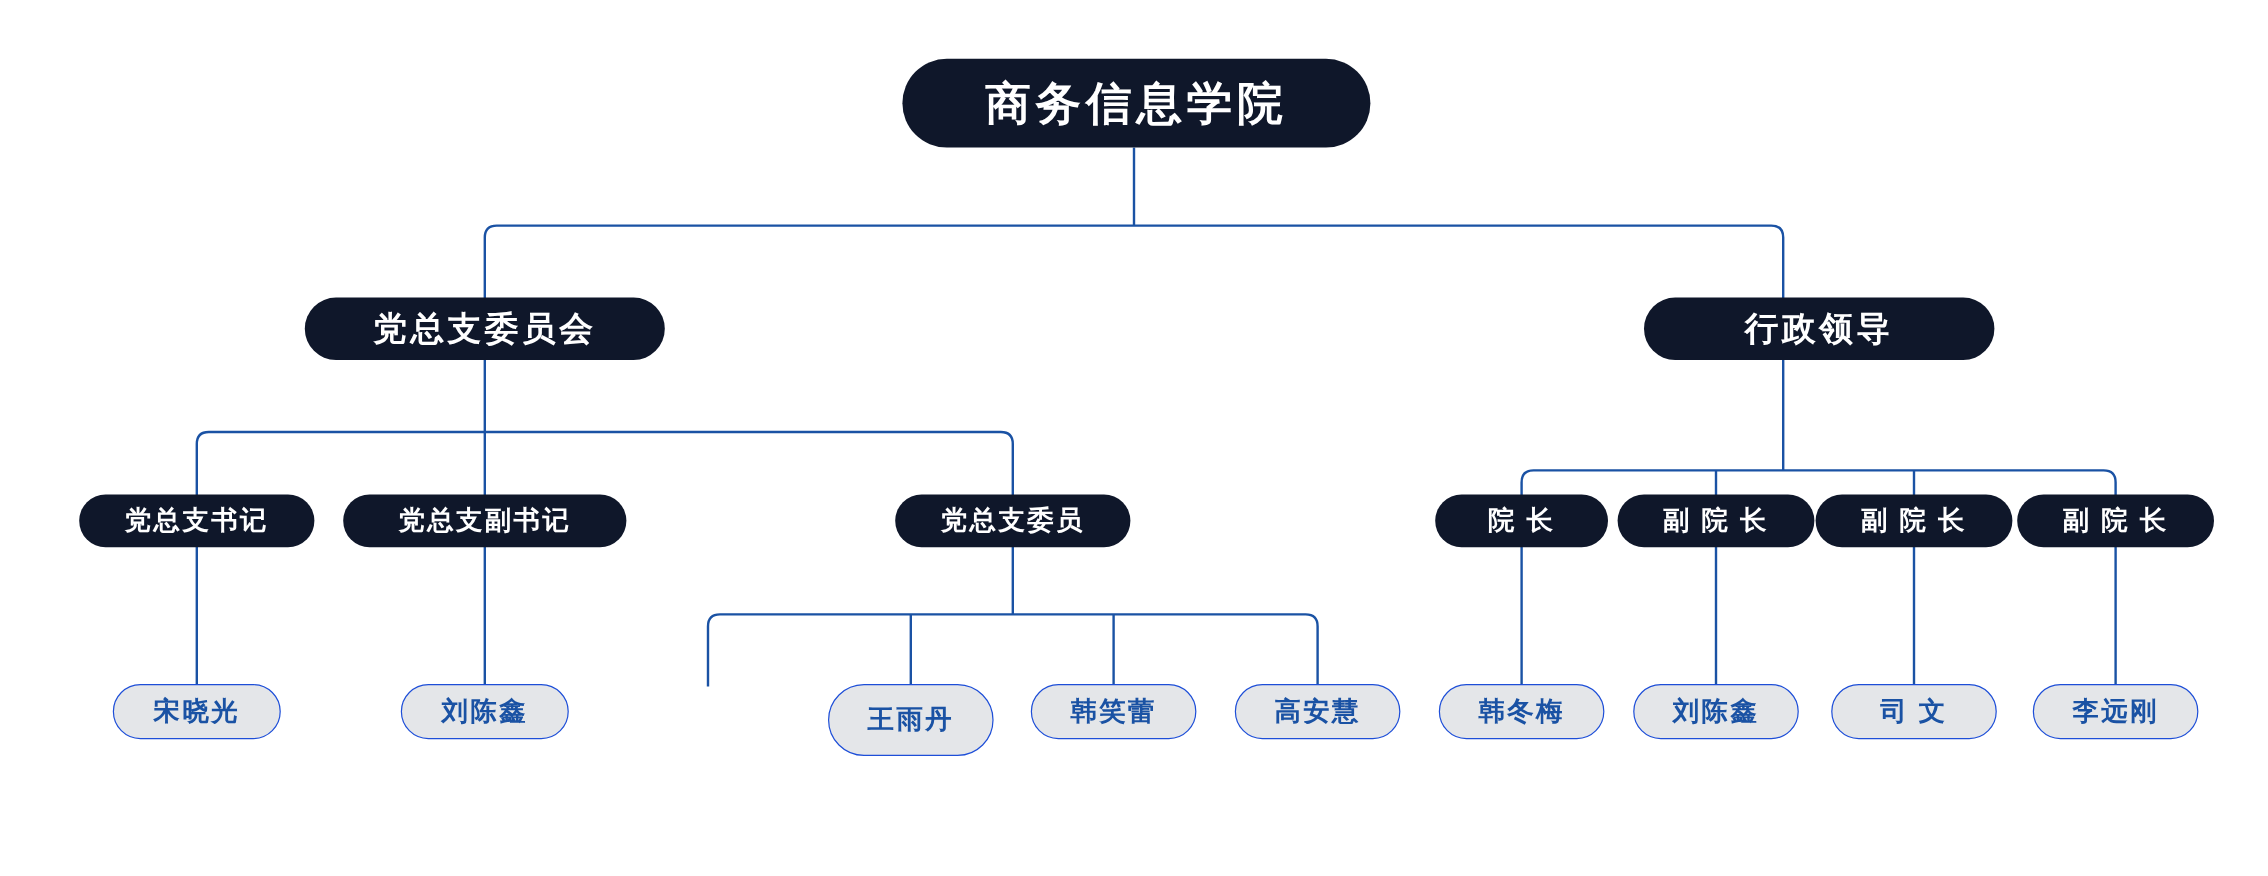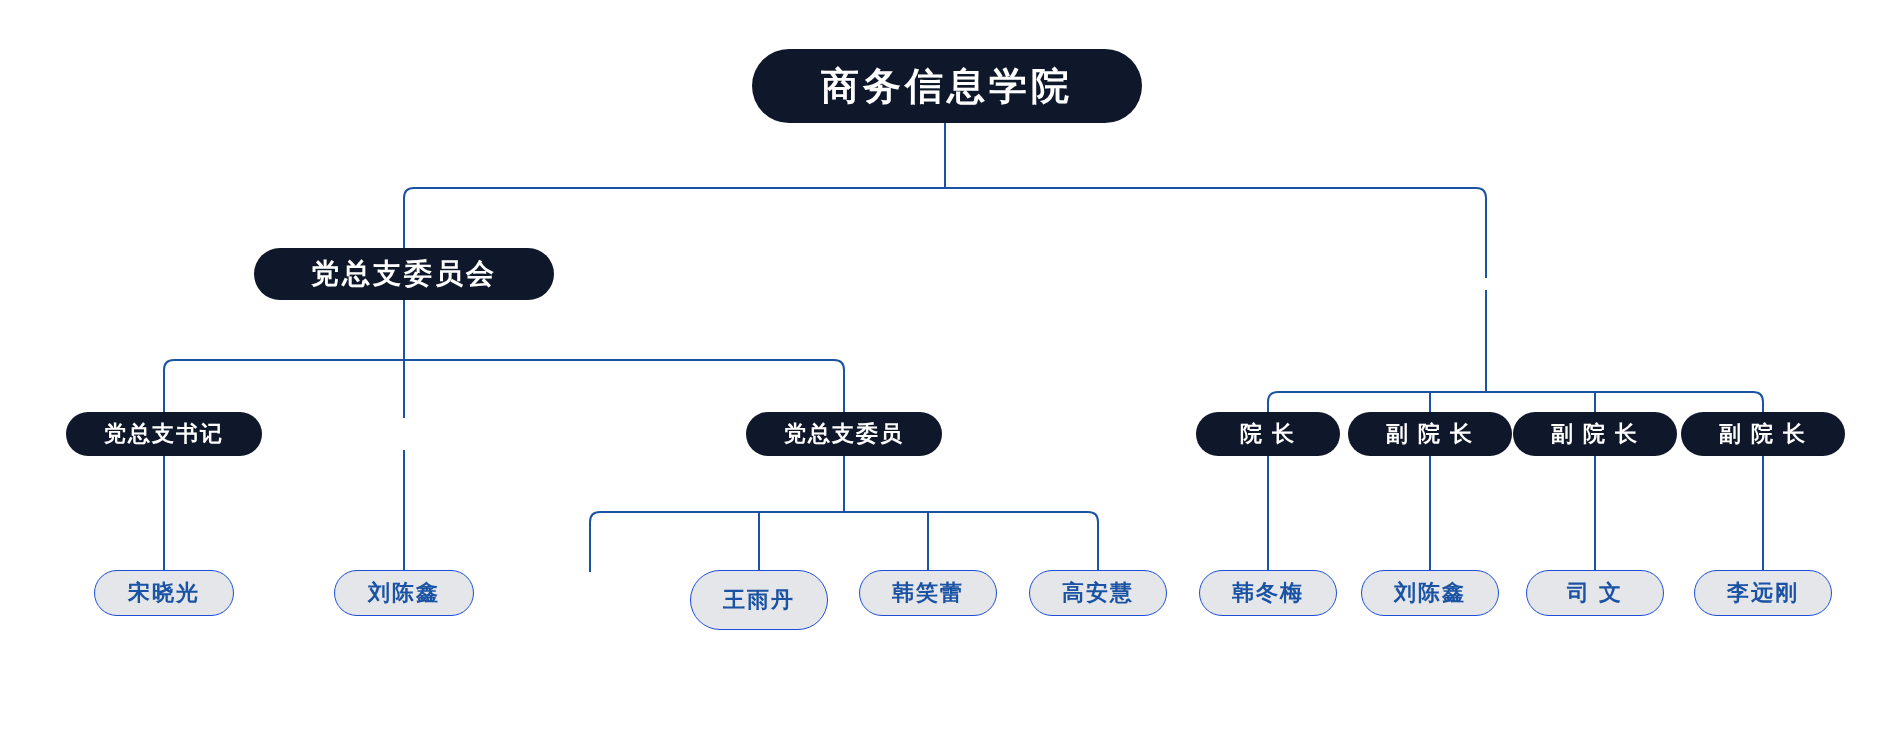"行政领导" div.node { html: none -> <div>行政领导</div> }
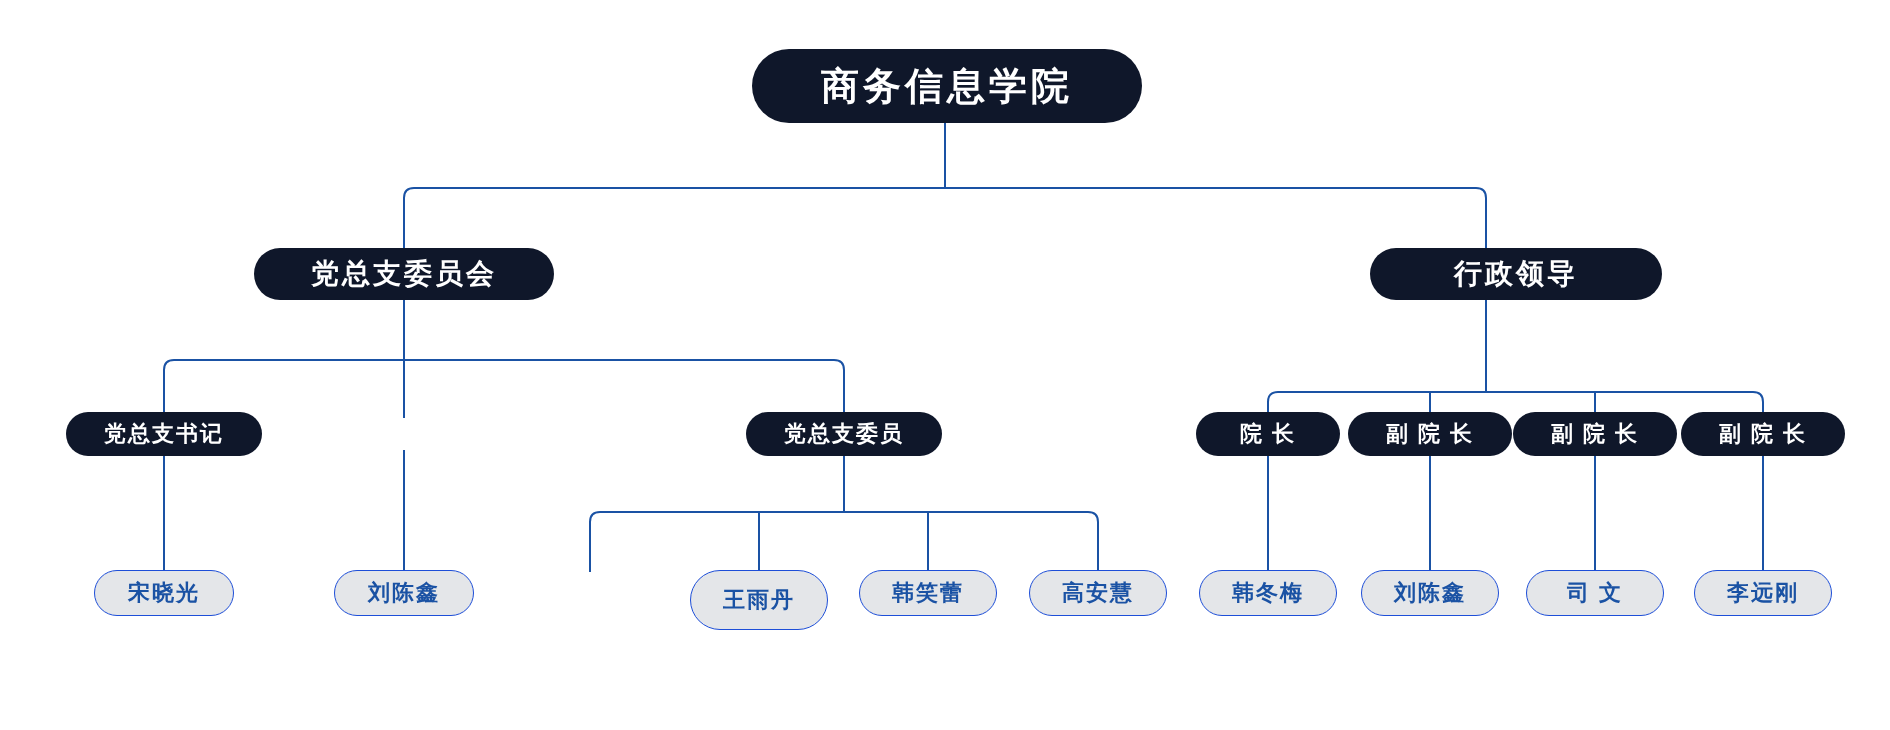"党总支副书记" div.node { html: none -> <div>党总支副书记</div> }
